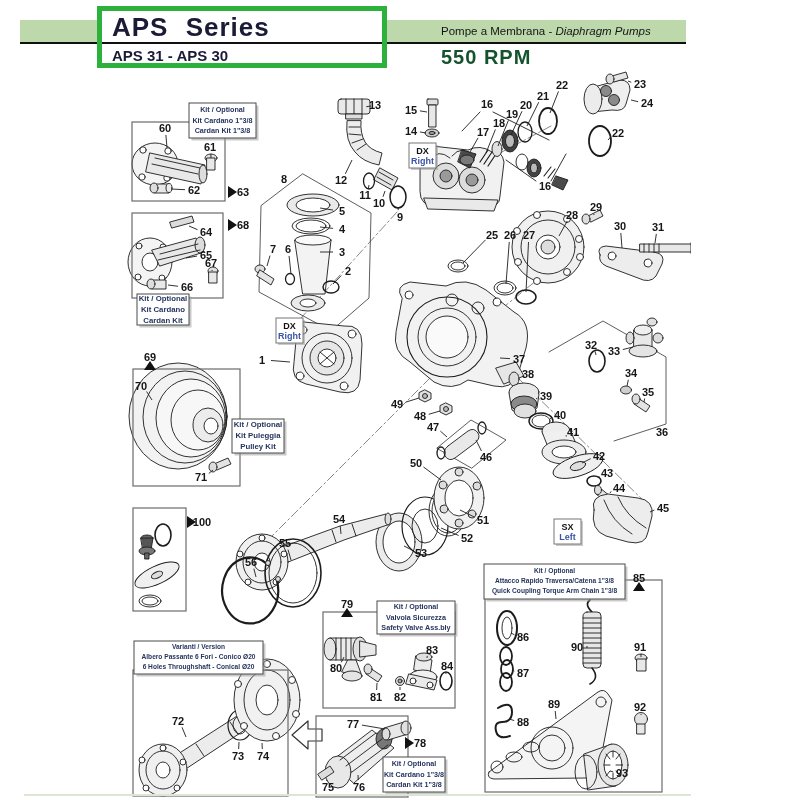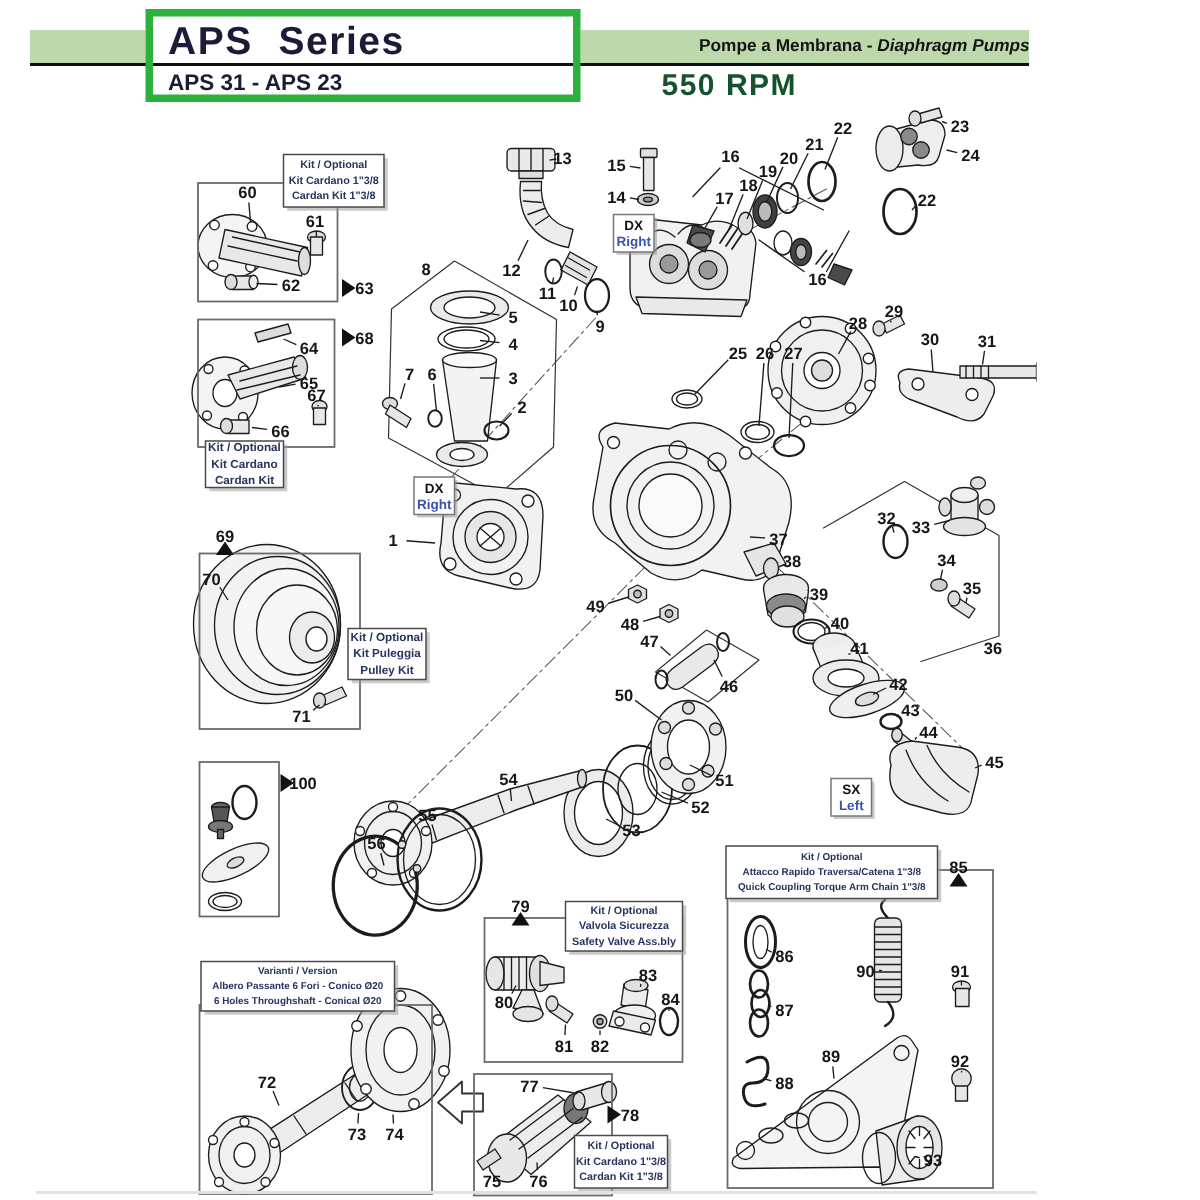"Pompe a Membrana - Diaphragm" .prodline { font-weight: bold -> normal; left: 466px -> 441px }
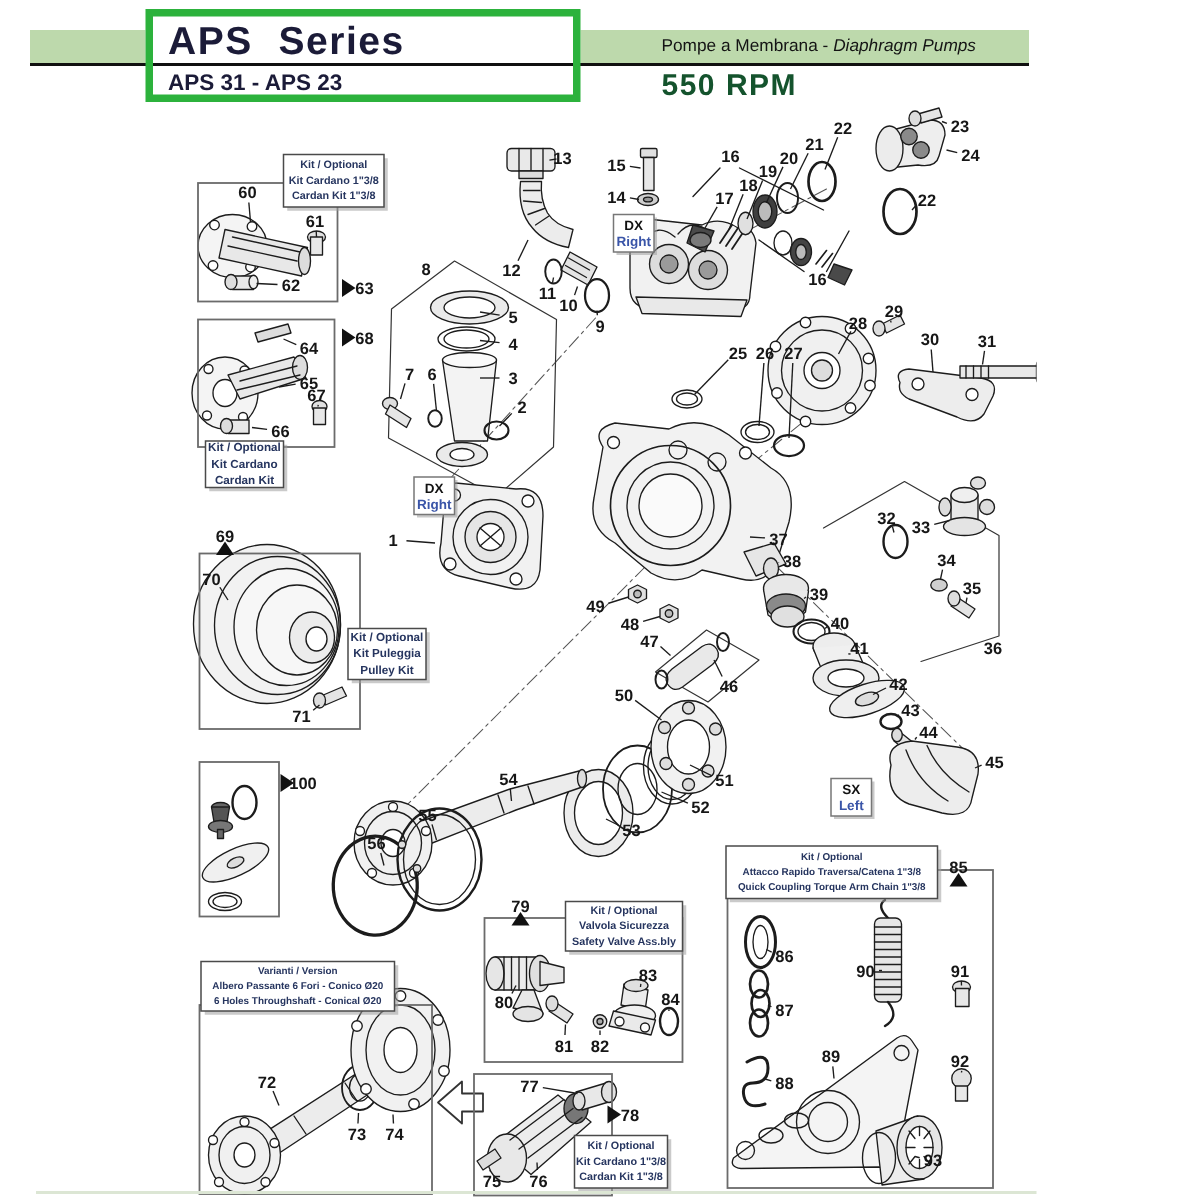"APS 31 - APS 23" div.series-sub { text: 23 -> 30 }
